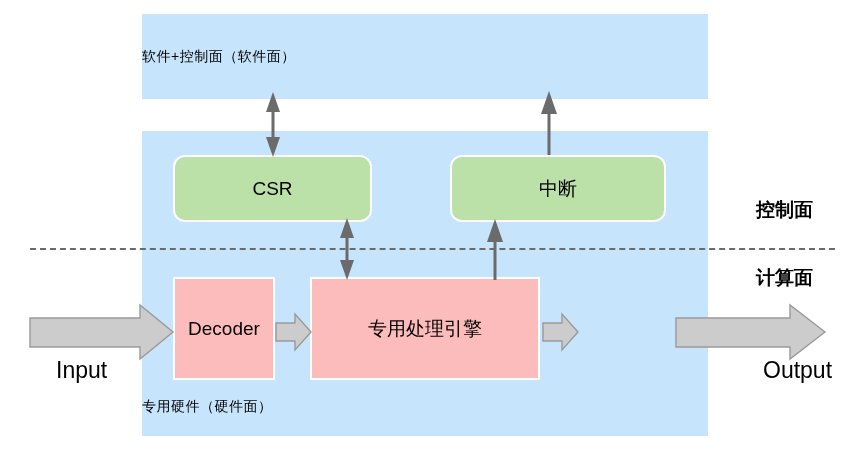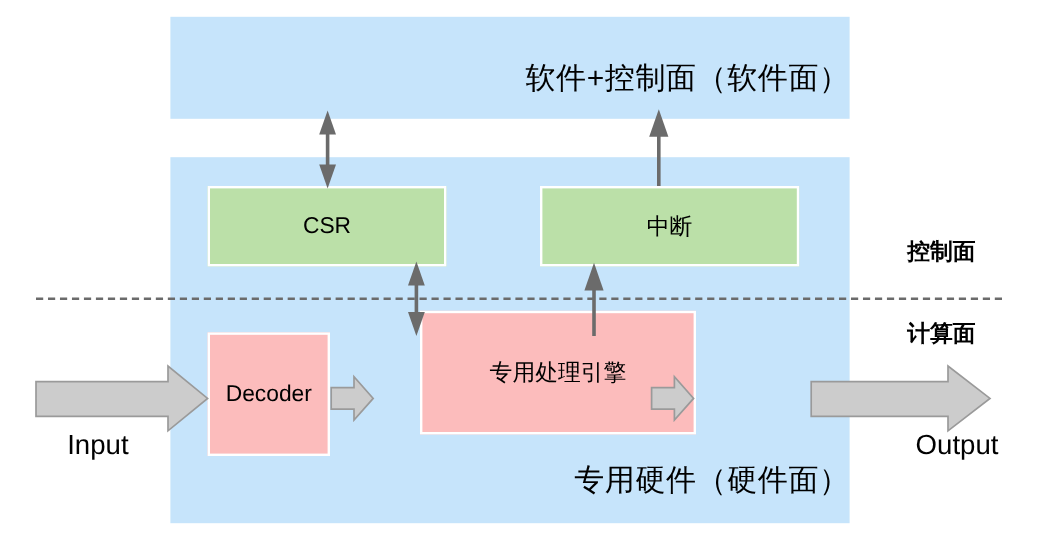"软件+控制面（软件面）" .panel-label { font-size: 25px -> 14px; text-align: right -> left }
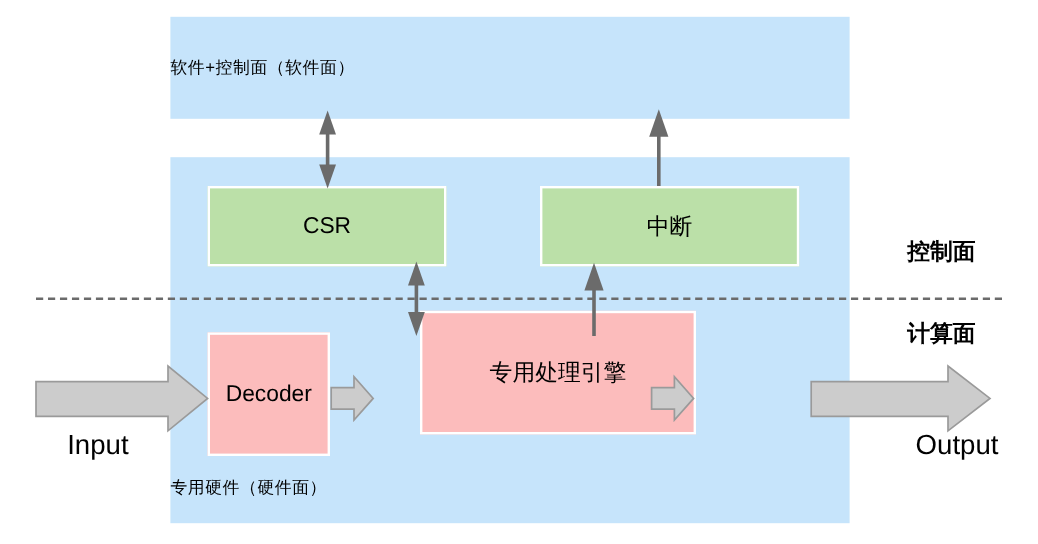"CSR" .block.green { border-radius: none -> 12px }
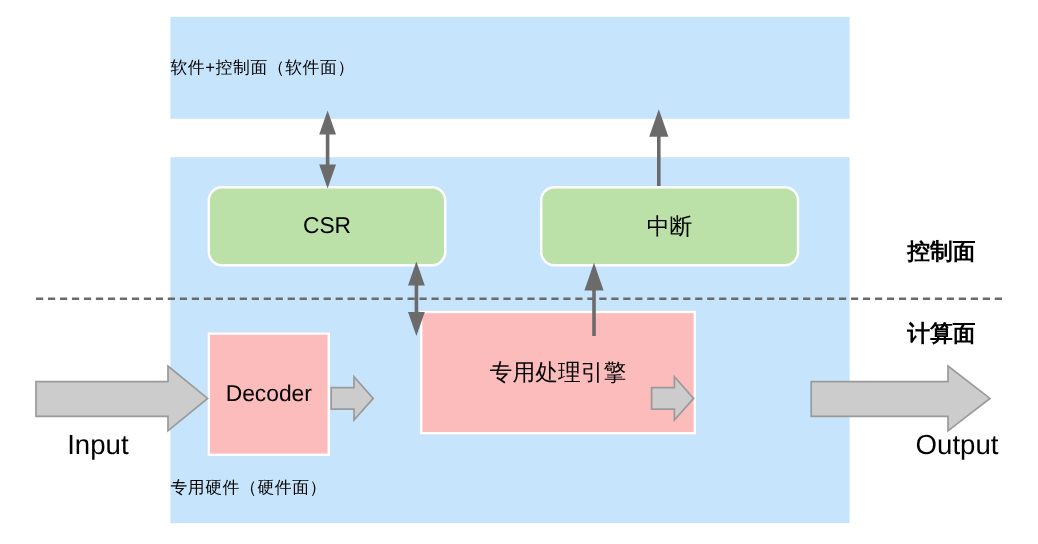"专用处理引擎" #block-engine { margin-left: 40px -> none; top: 259px -> 277px }
